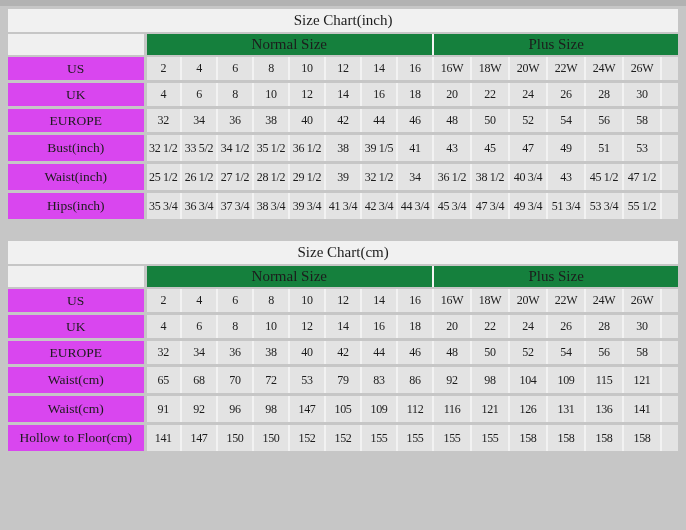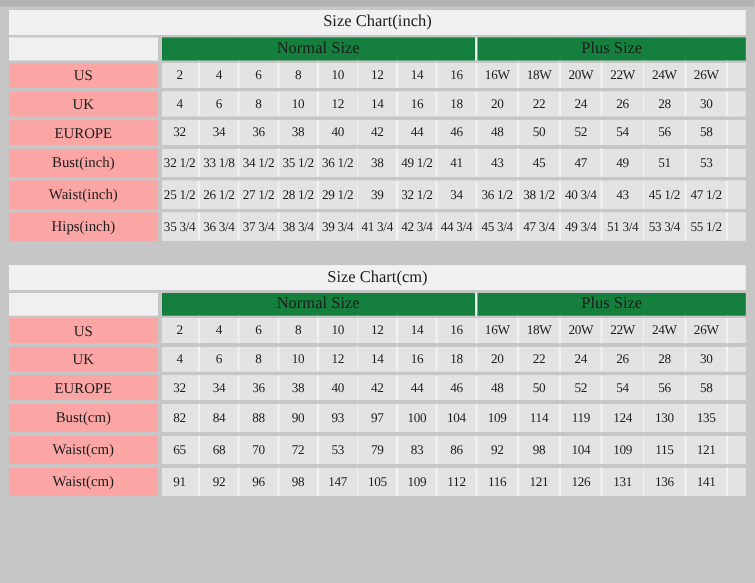"US" td.label { background: #fca5a5 -> #d946ef }
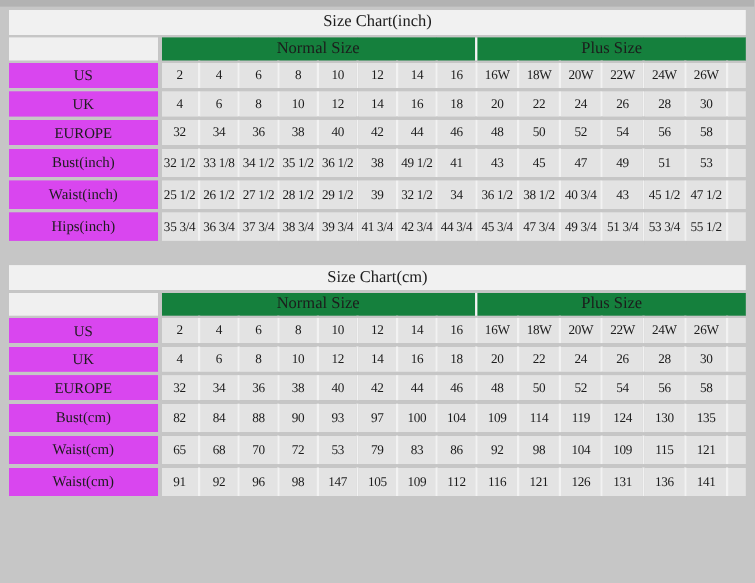"33 1/8" td.val { text: 1/8 -> 5/2 }
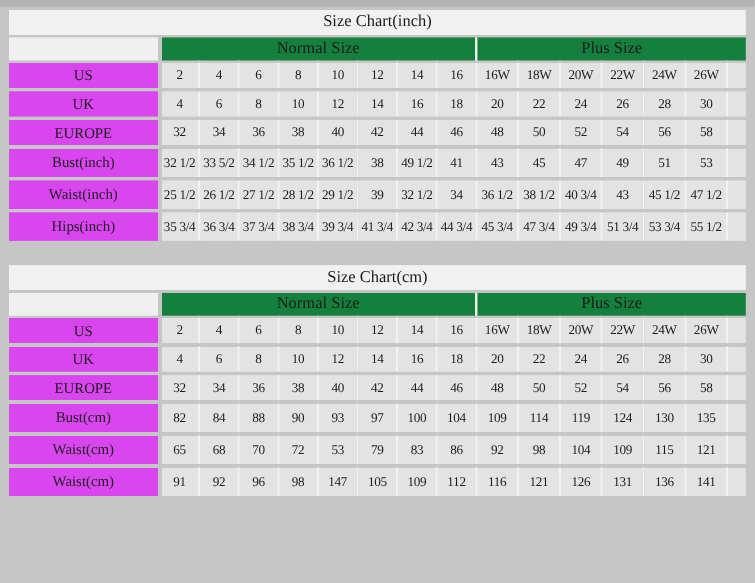"49 1/2" td.val { text: 49 1/2 -> 39 1/5 }
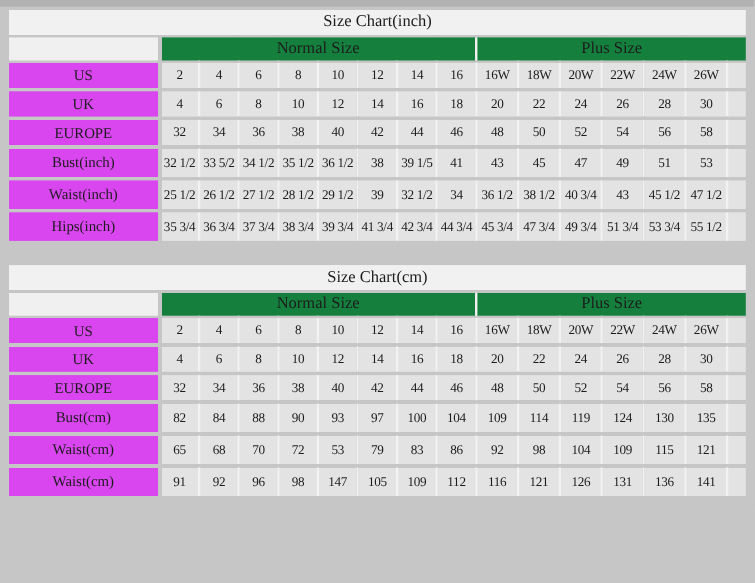"Bust(cm)" tr.data-row { html: <tr> <td>Bust(cm)</td> <td>82</td> <td>84</td> <td>88</td> <td>90</td> <td>93</td> <td>97</td> <td>100</td> <td>104</td> <td>109</td> <td>114</td> <td>119</td> <td>124</td> <td>130</td> <td>135</td> <td></td> </tr> -> none }
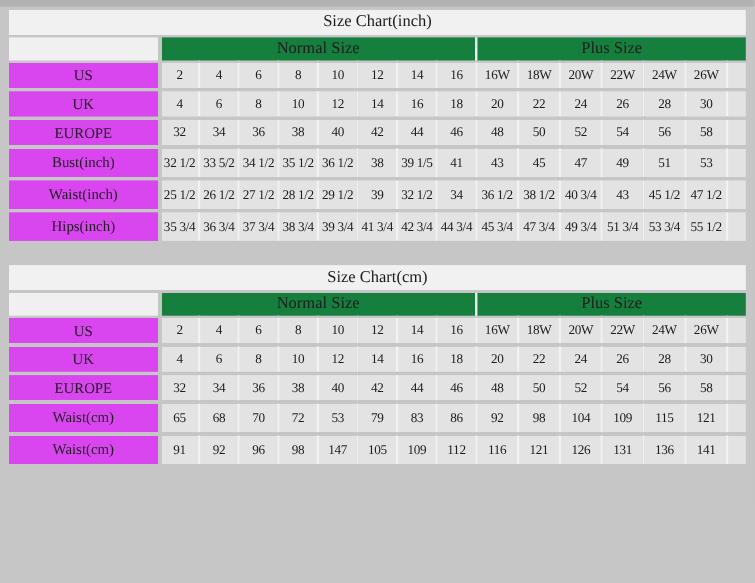"Hollow to Floor(cm)" tr.data-row { html: none -> <tr> <td>Hollow to Floor(cm)</td> <td>141</td> <td>147</td> <td>150</td> <td>150</td> <td>152</td> <td>152</td> <td>155</td> <td>155</td> <td>155</td> <td>155</td> <td>158</td> <td>158</td> <td>158</td> <td>158</td> <td></td> </tr> }
